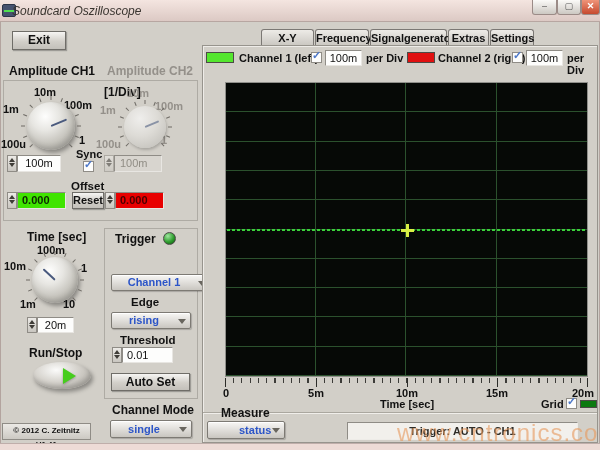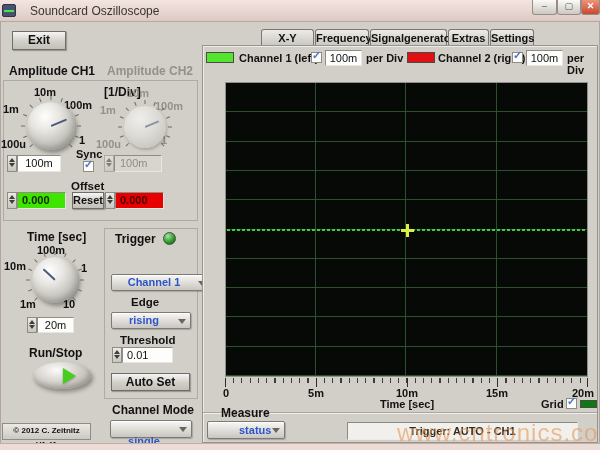"Soundcard Oszilloscope" .wtitle { font-style: none -> italic; left: 30px -> 12px }
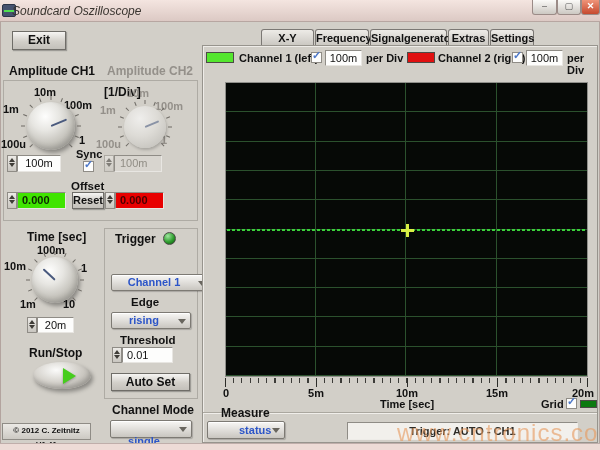"single" span.blue { margin-top: 12px -> none }
